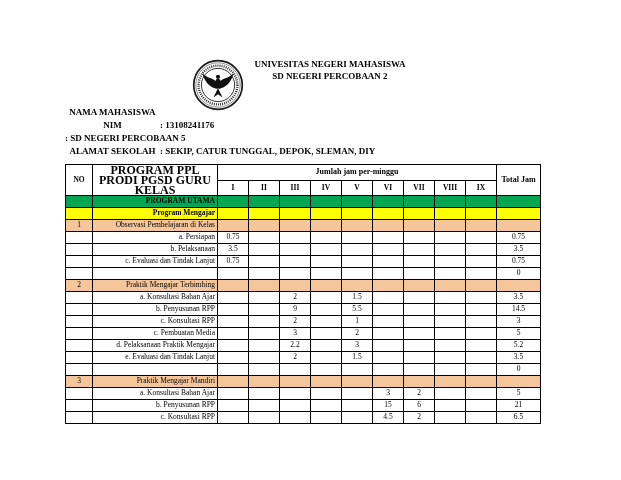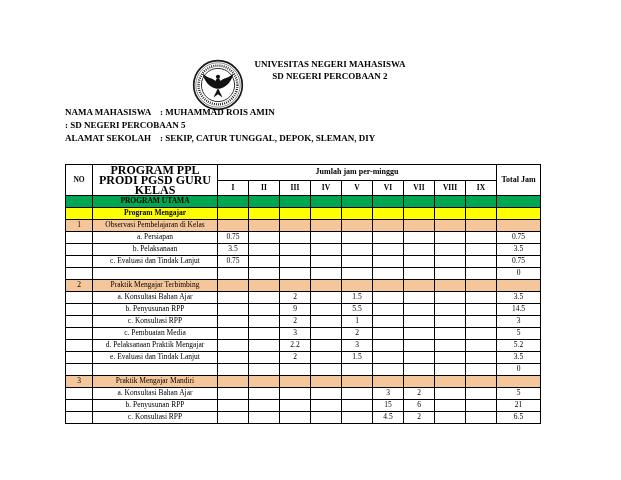"NAMA MAHASISWA" .info-row { text-align: none -> center }
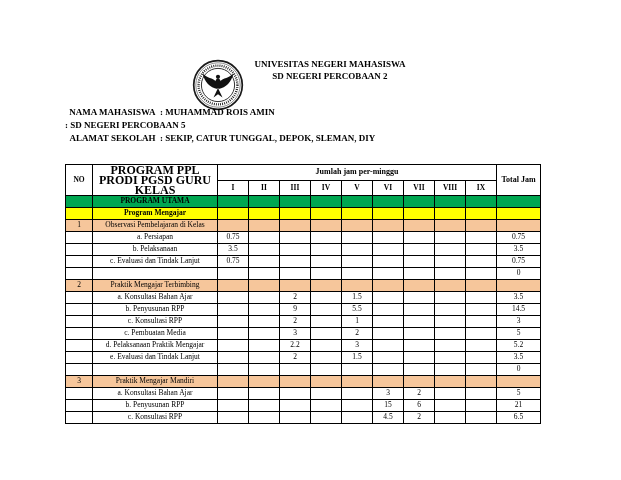": MUHAMMAD ROIS AMIN" span { html: <span>: MUHAMMAD ROIS AMIN</span> -> none }
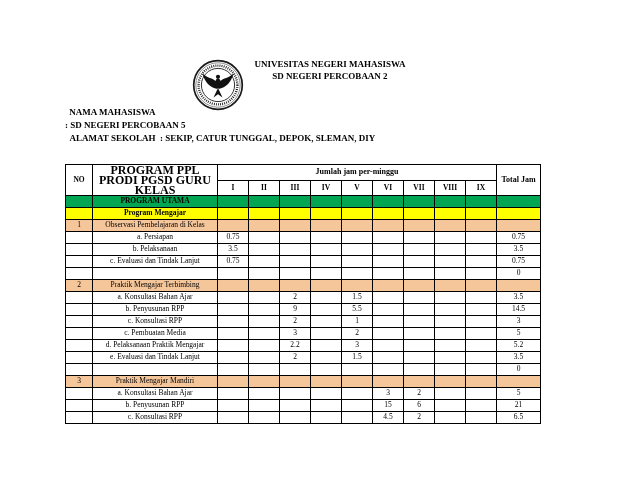"NIM" div.info-row { html: none -> <div> <span>NIM</span> <span>: 13108241176</span> </div> }
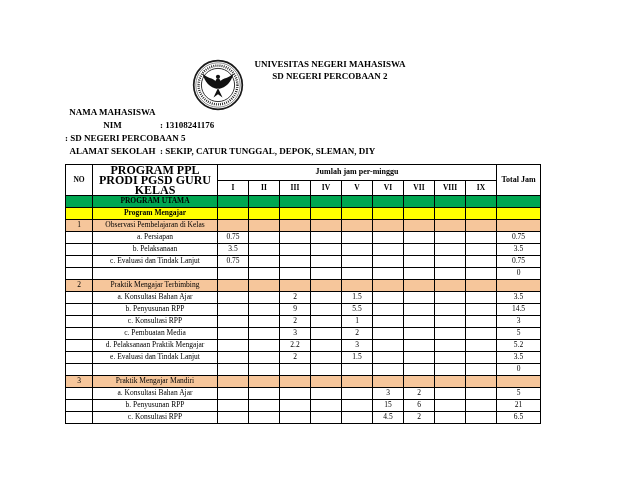"PROGRAM UTAMA" .c-label { text-align: center -> right }
